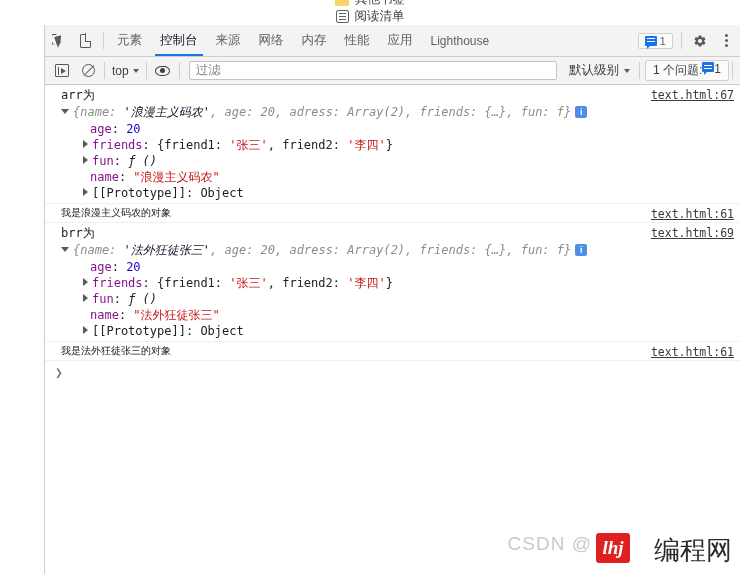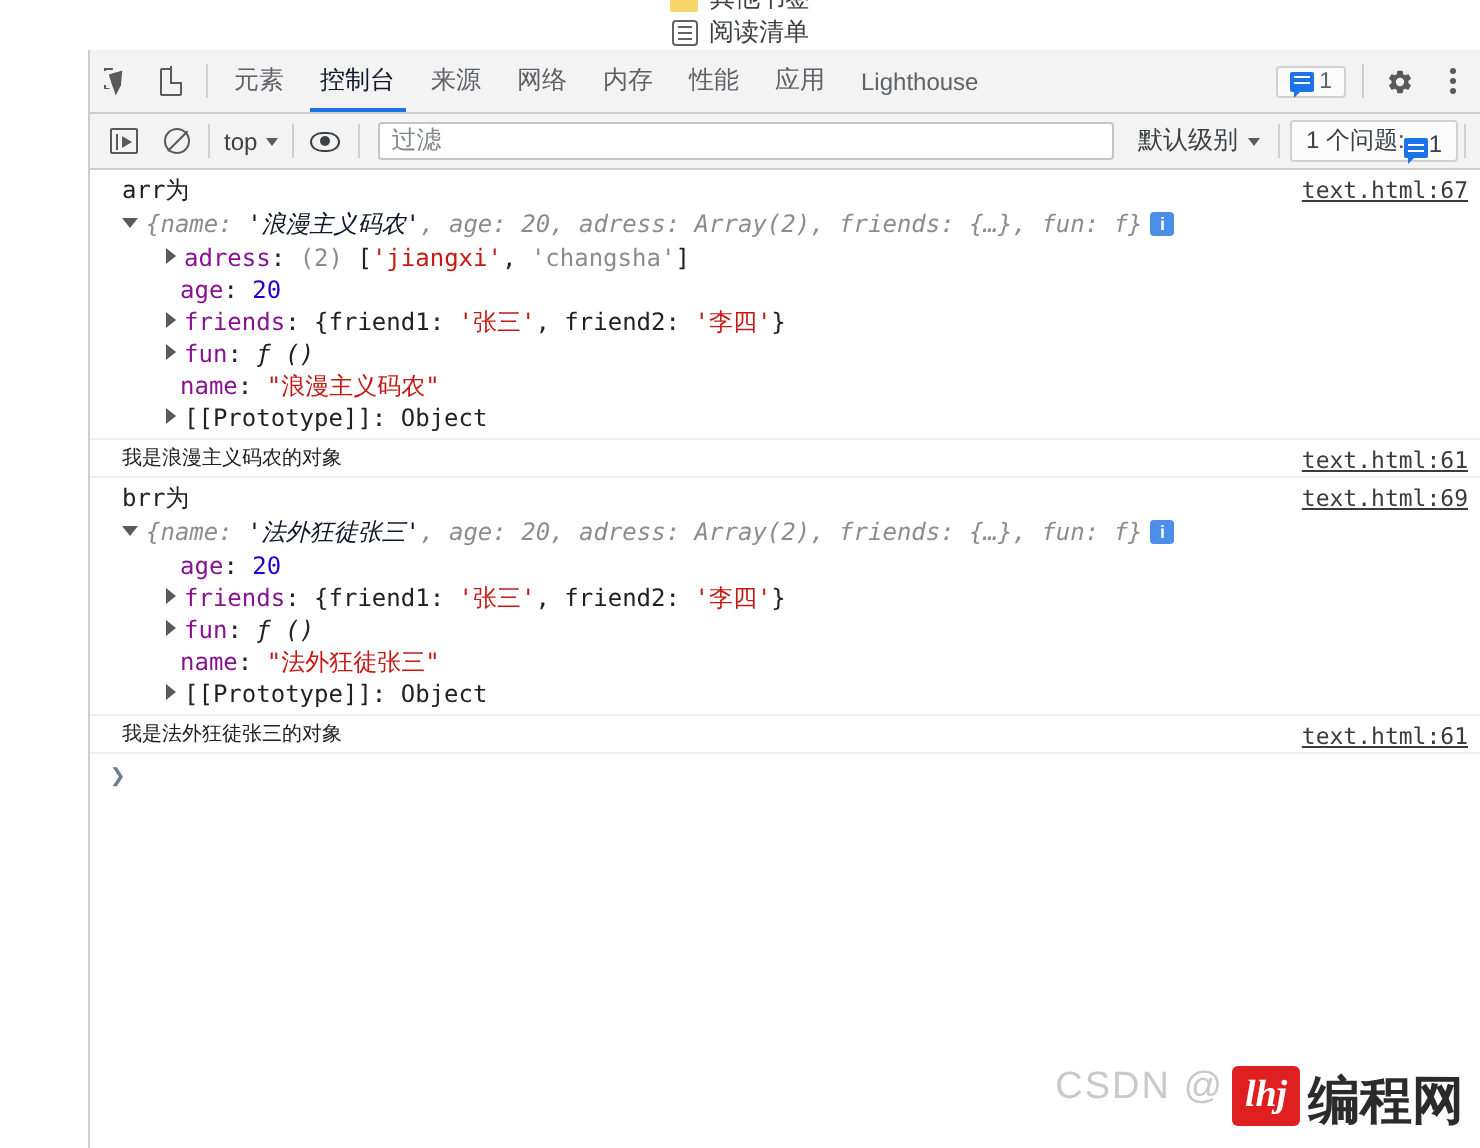"1 个问题:" .issues-box { align-items: flex-end -> flex-start }
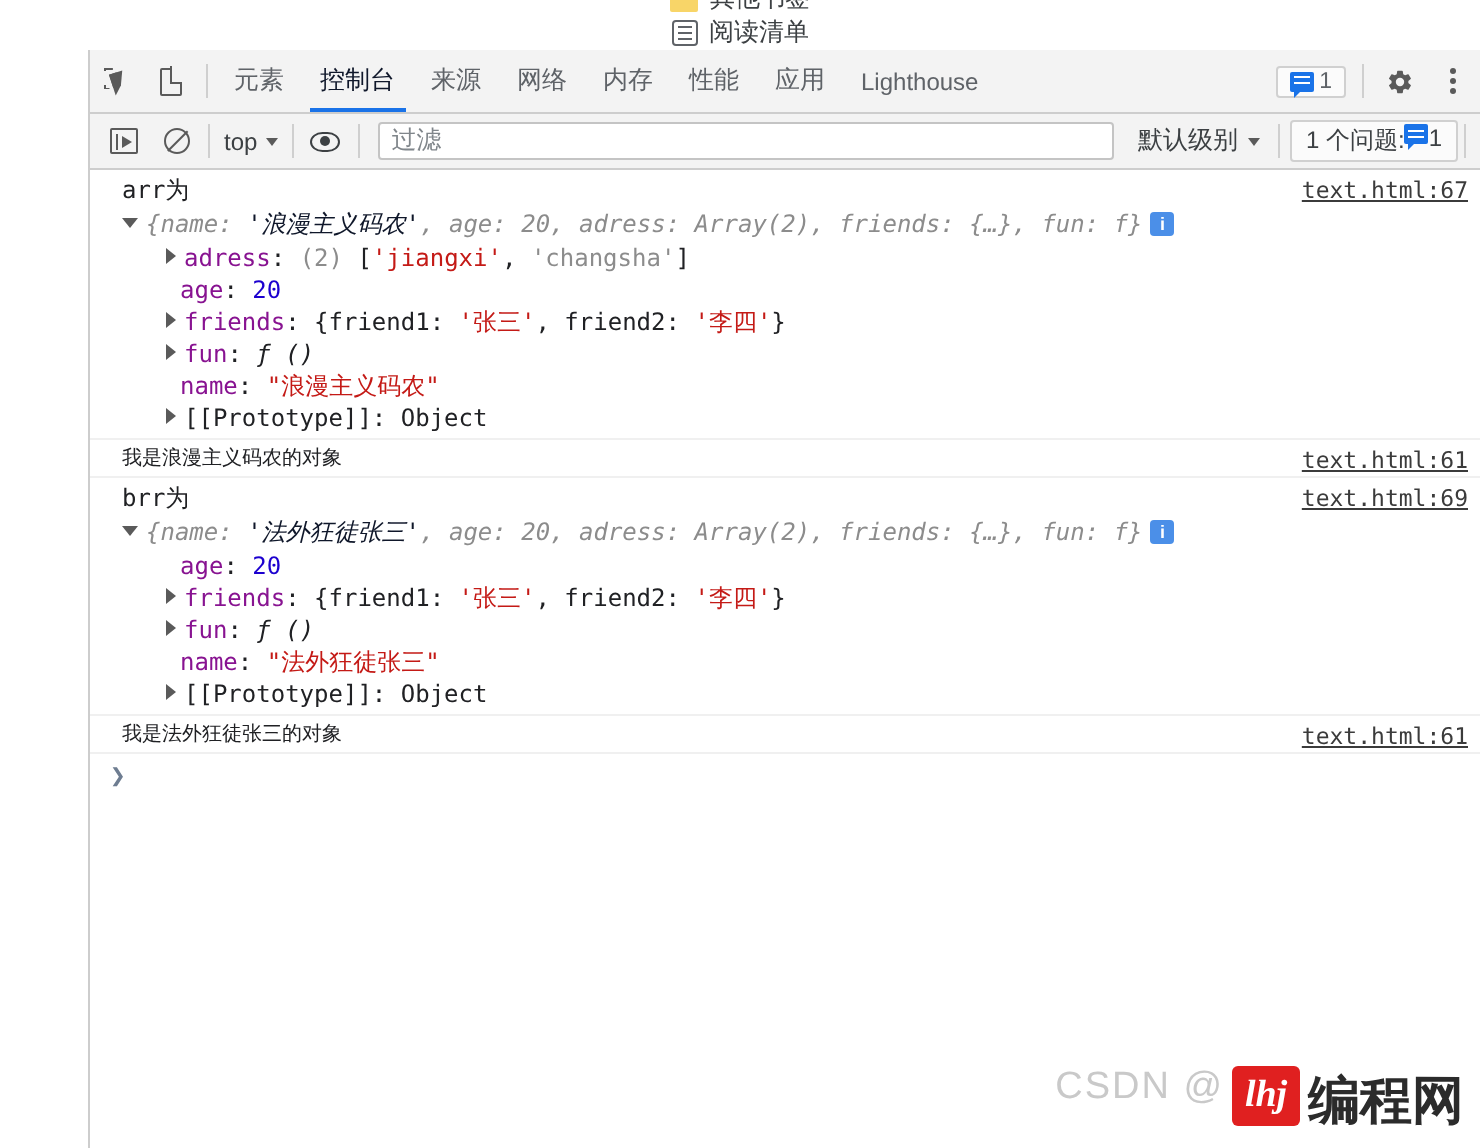"adress: (2) ['jiangxi', 'changsha']" div.prop-row { html: <div> <span></span><span>adress</span><span>: </span><span>(2) </span><span>[</span><span>'jiangxi'</span><span>, </span><span>'changsha'</span><span>]</span> </div> -> none }
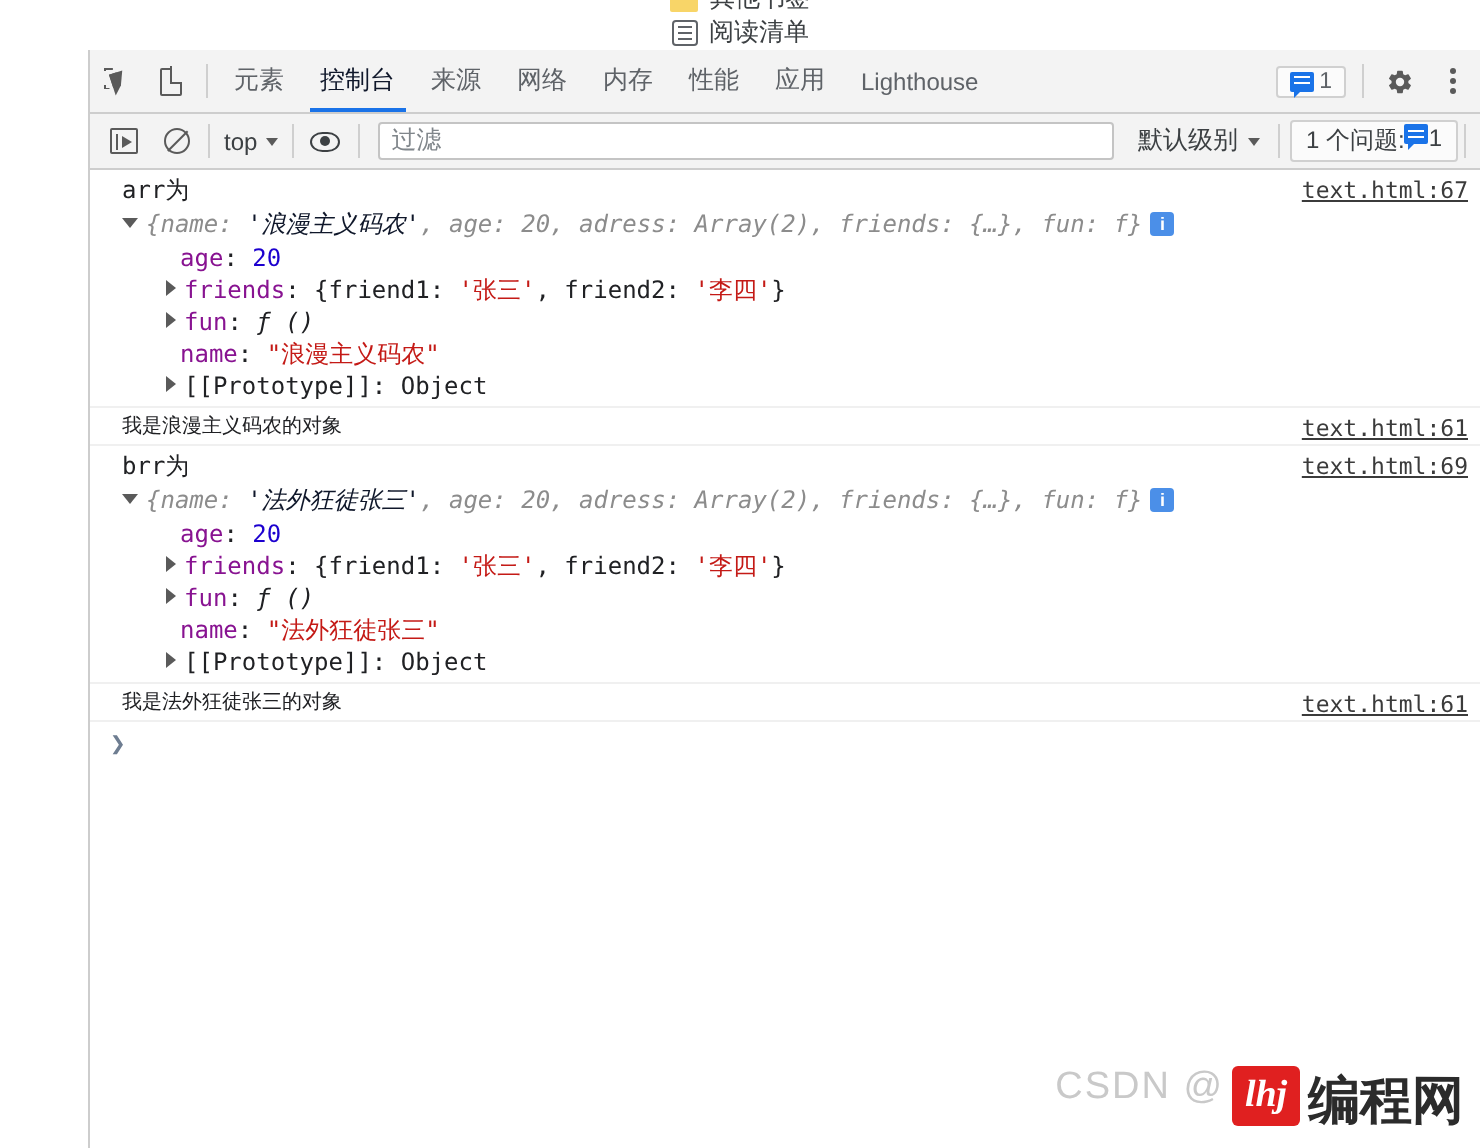"编程网" .wm-text { font-weight: bold -> normal; margin-left: none -> 20px }
